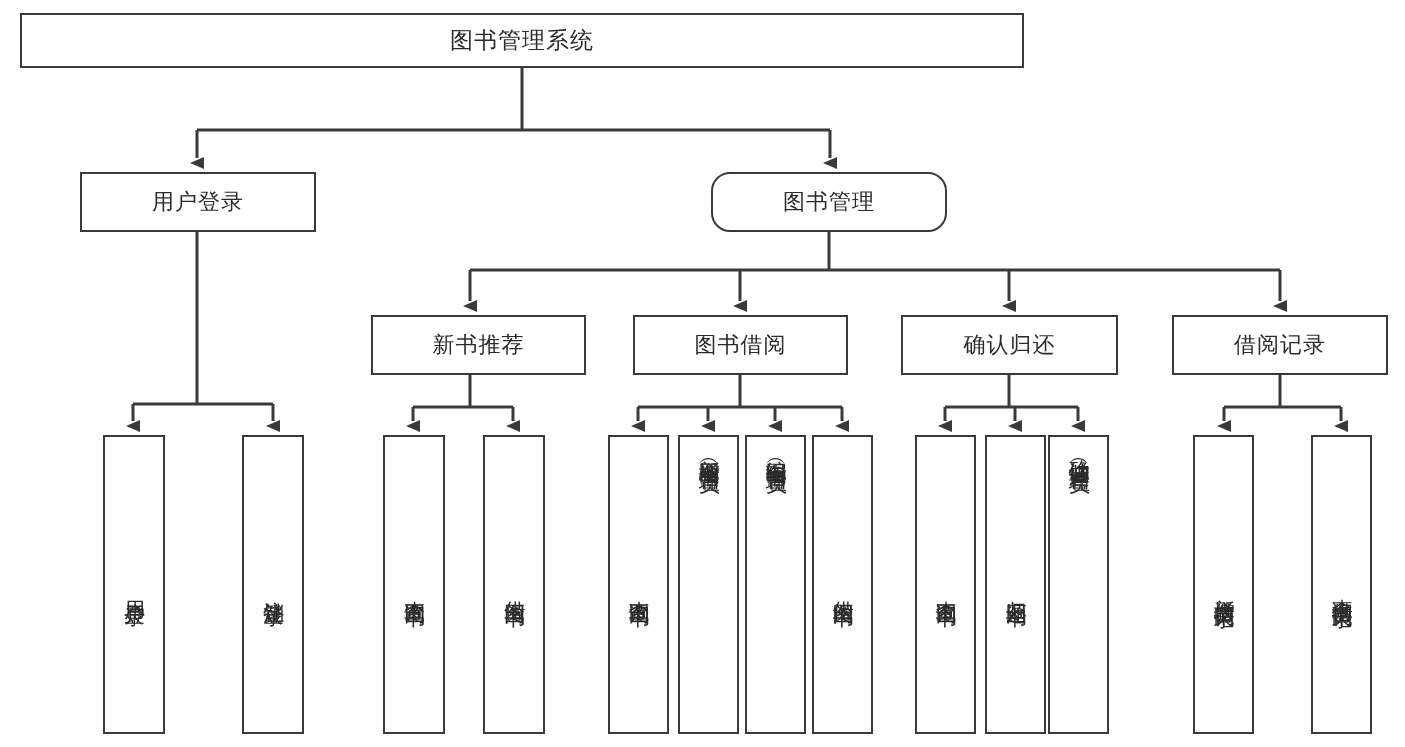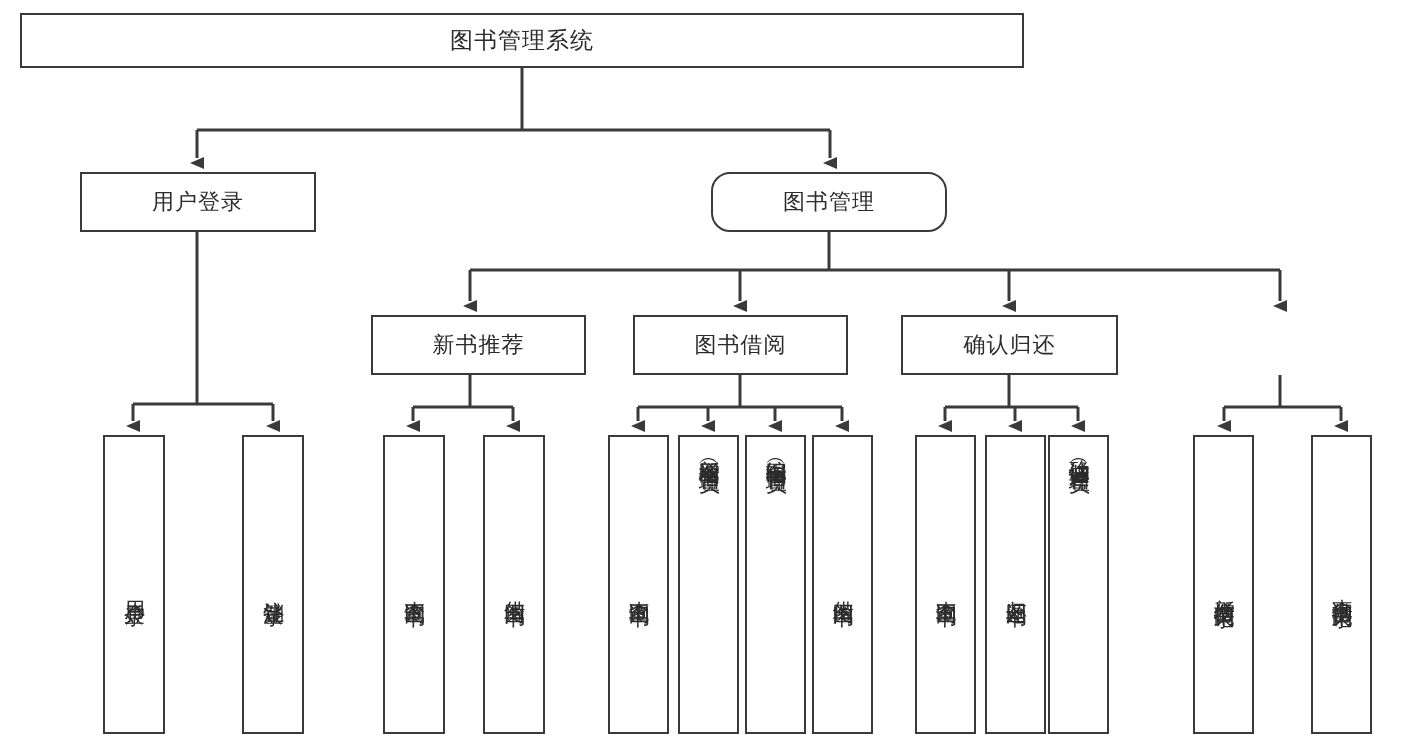"借阅记录" div.node { html: none -> <div>借阅记录</div> }
